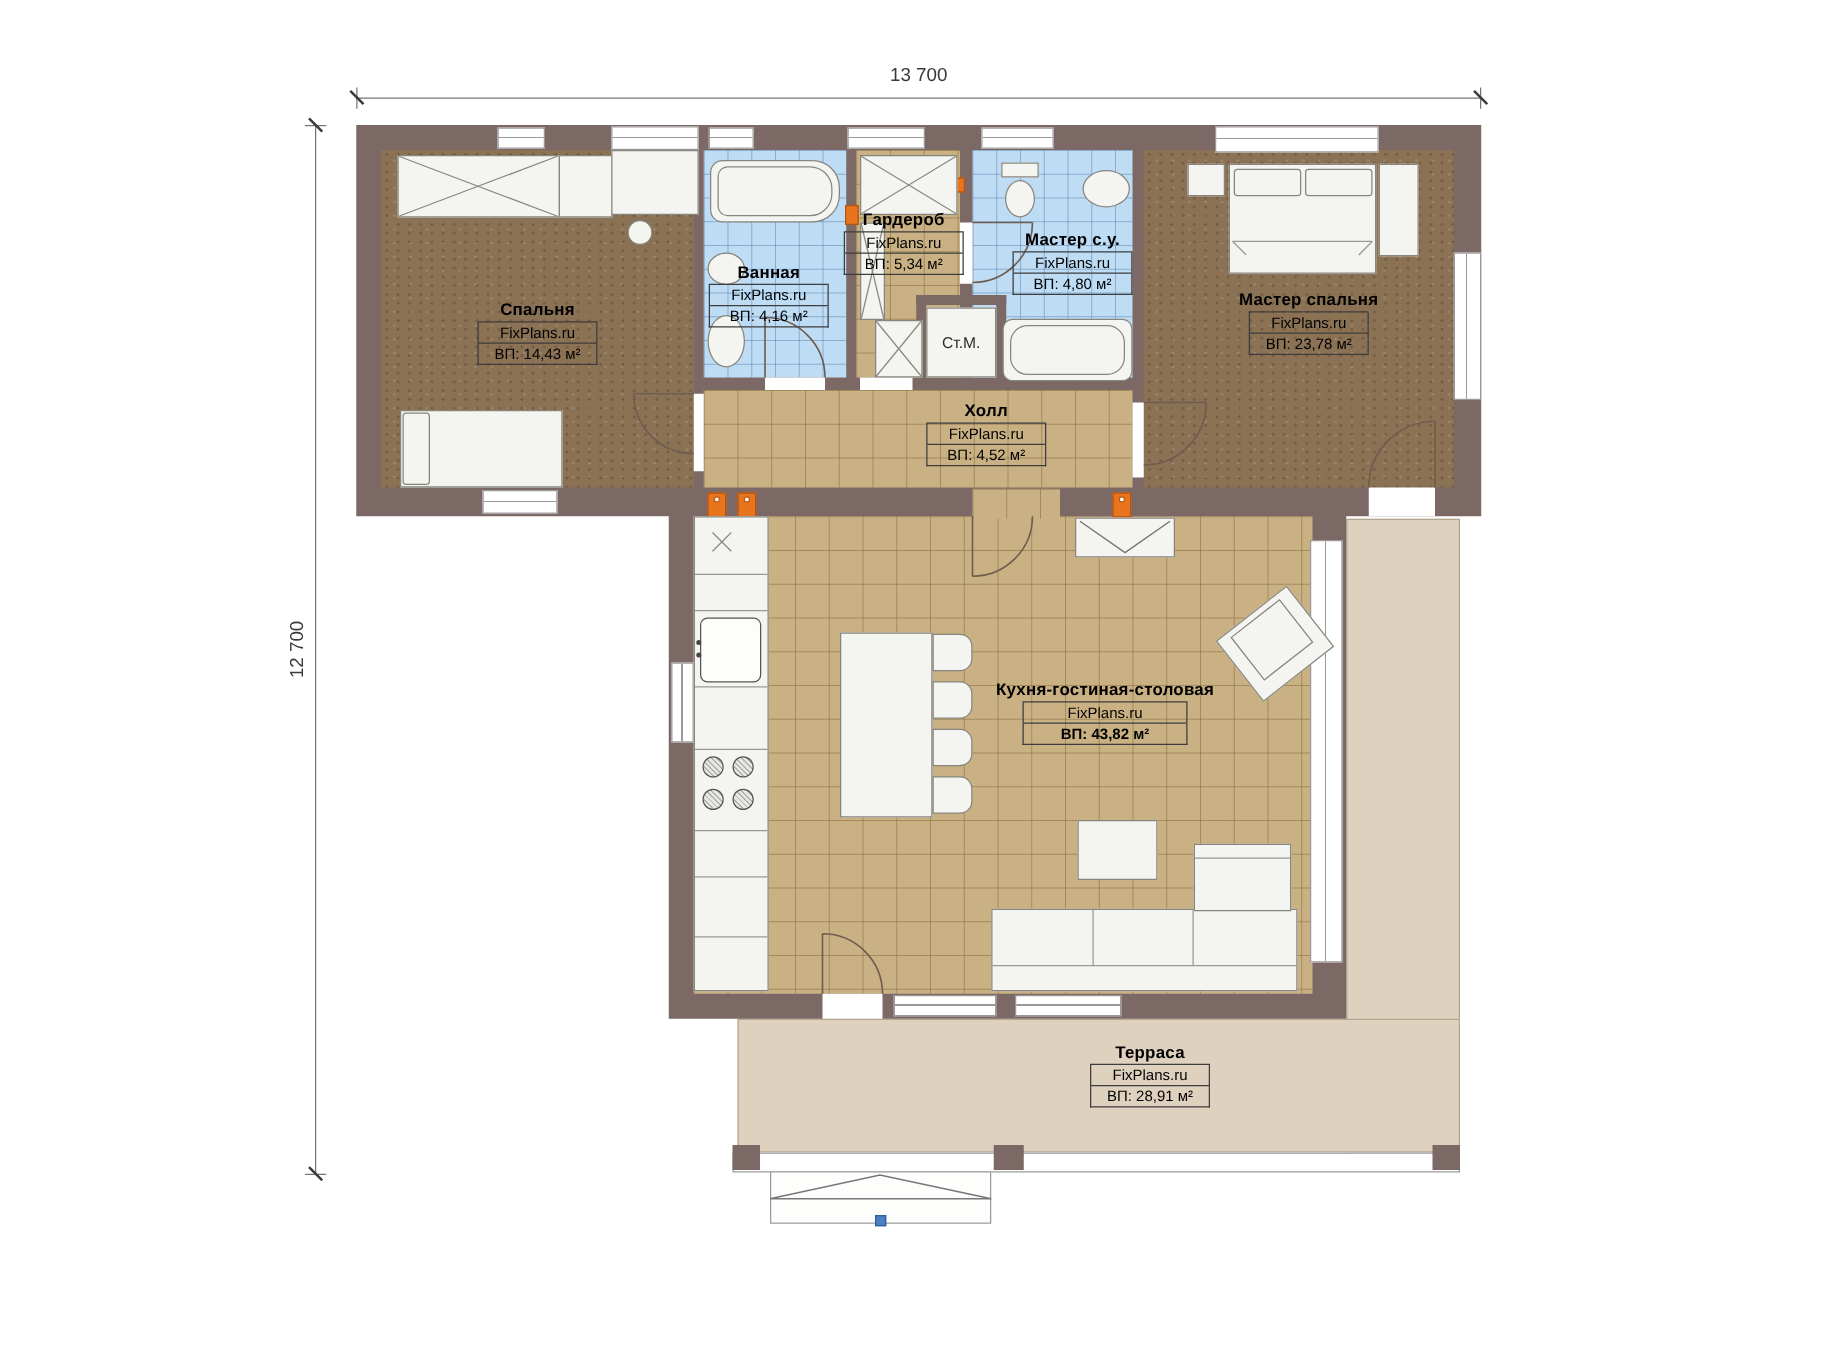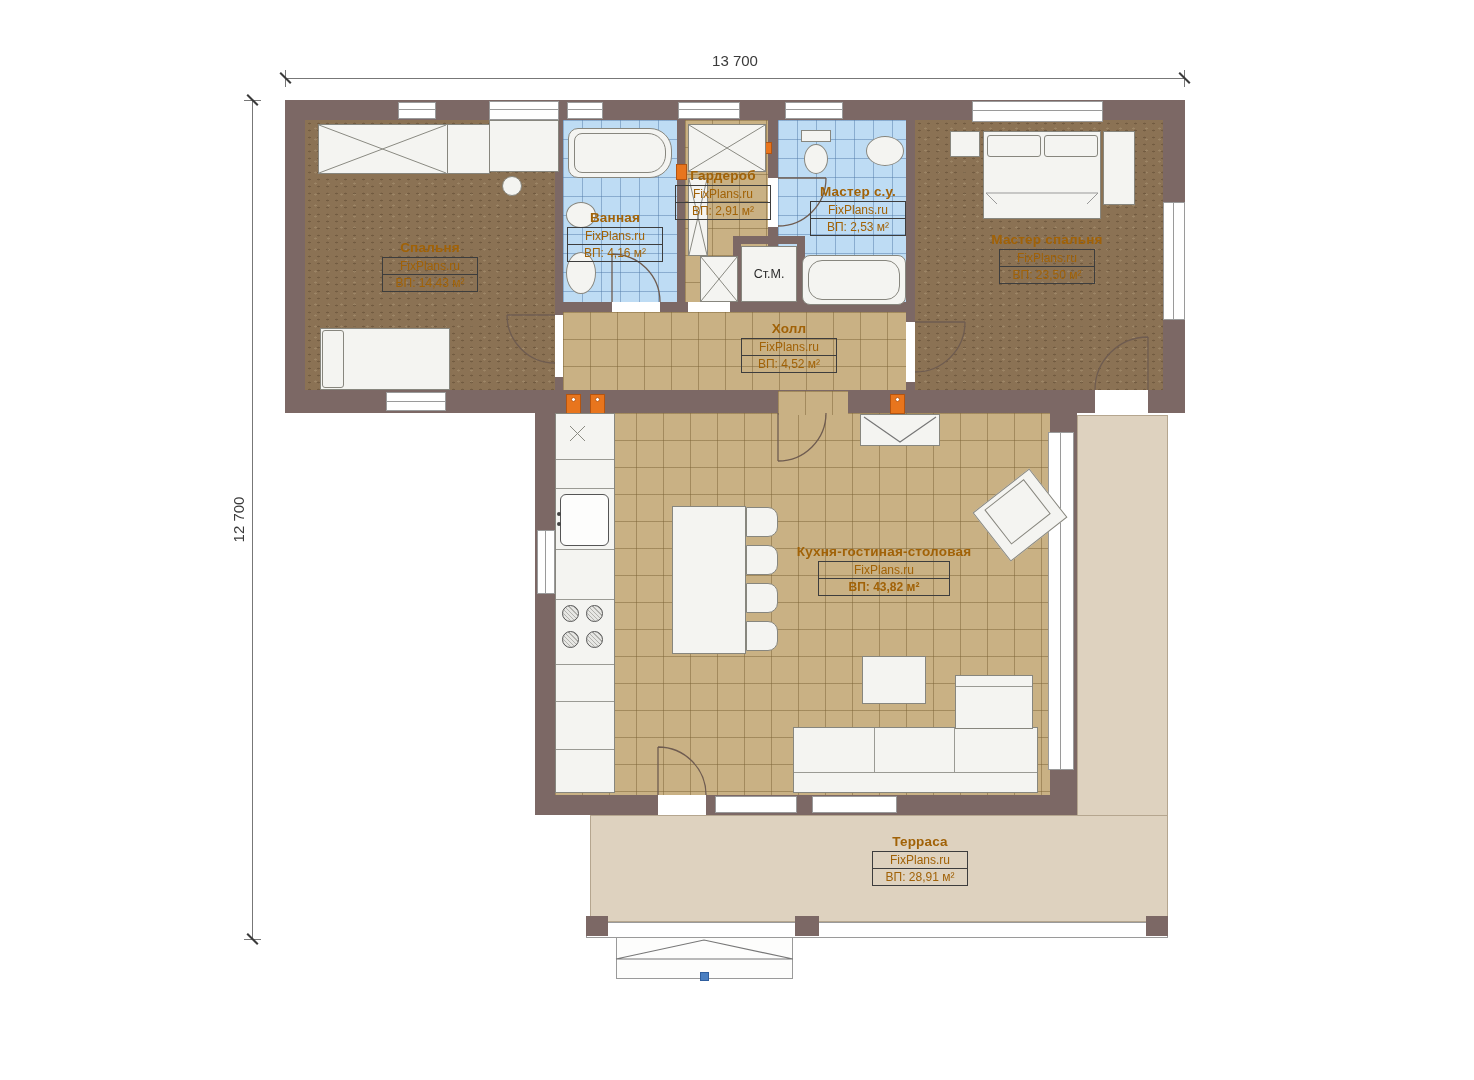"Гардероб" .rlabel { color: #a16207 -> #000000 }
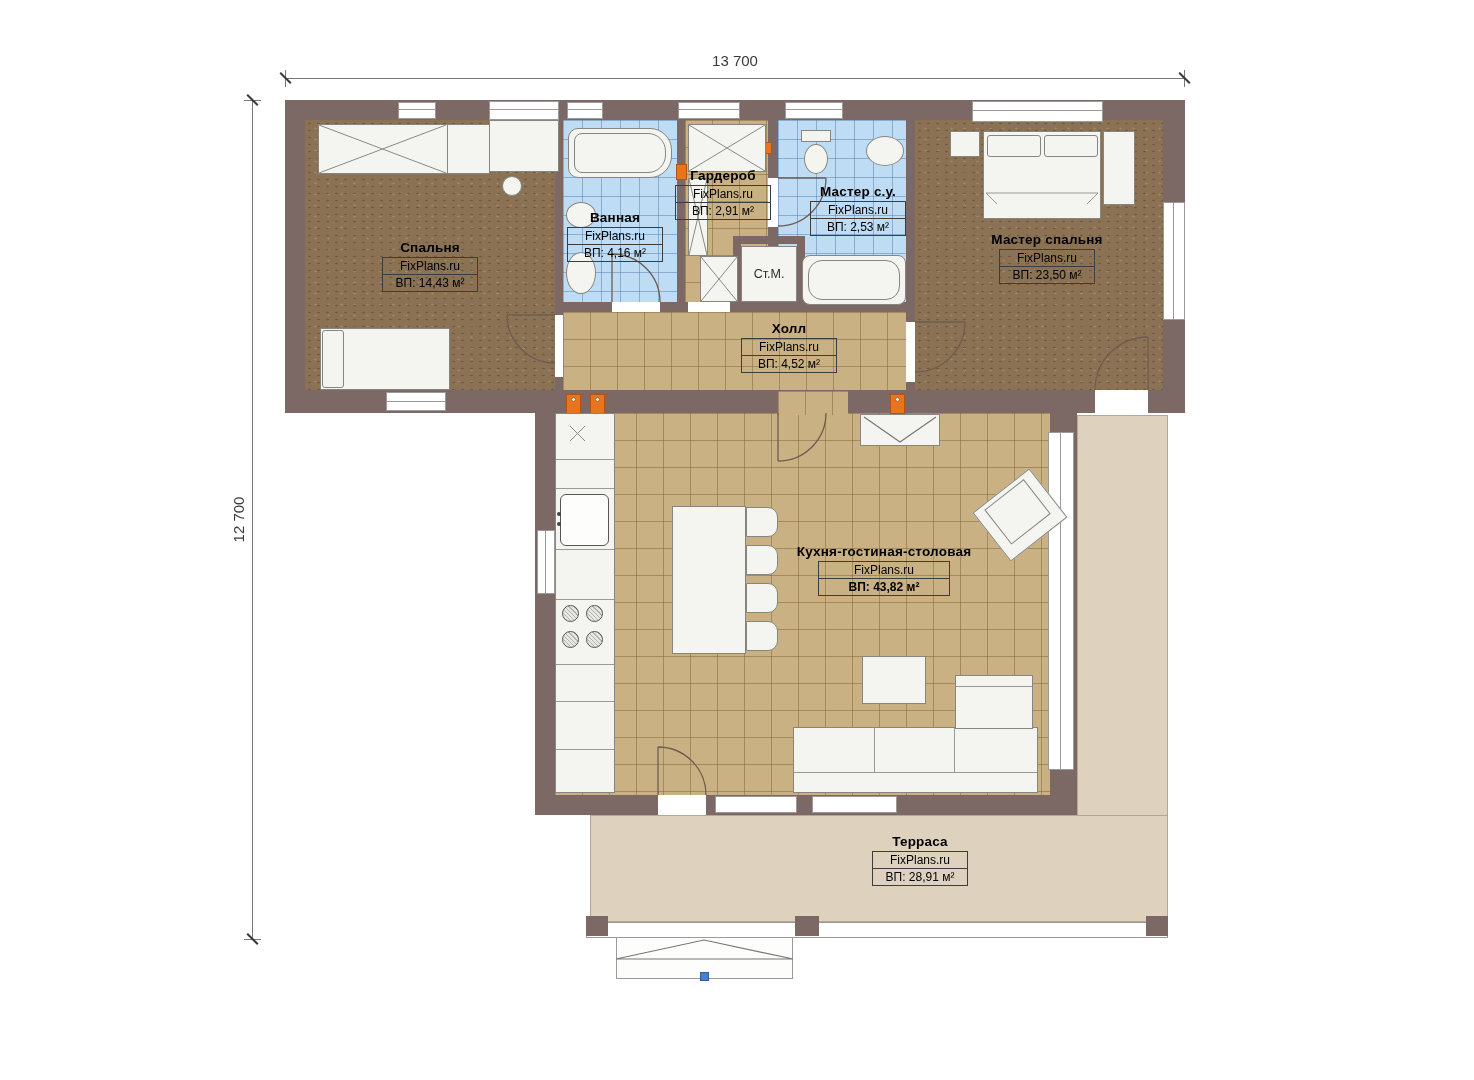"ВП: 2,91 м²" div.bx { text: 2,91 -> 5,34 }
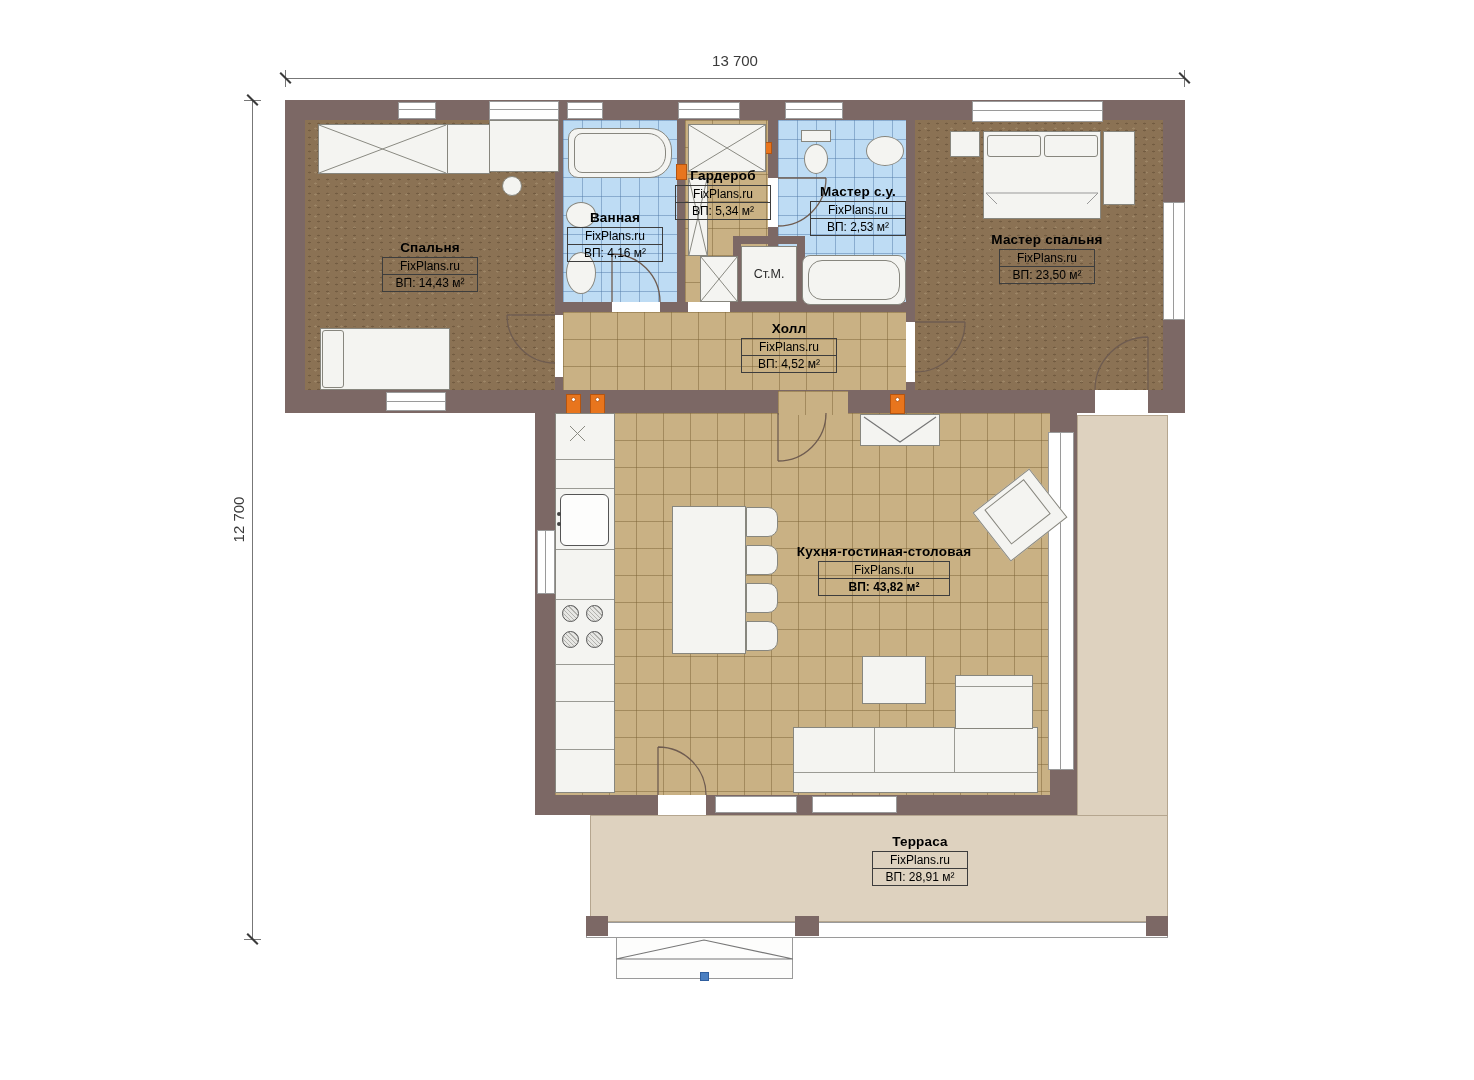"ВП: 2,53 м²" div.bx { text: 2,53 -> 4,80 }
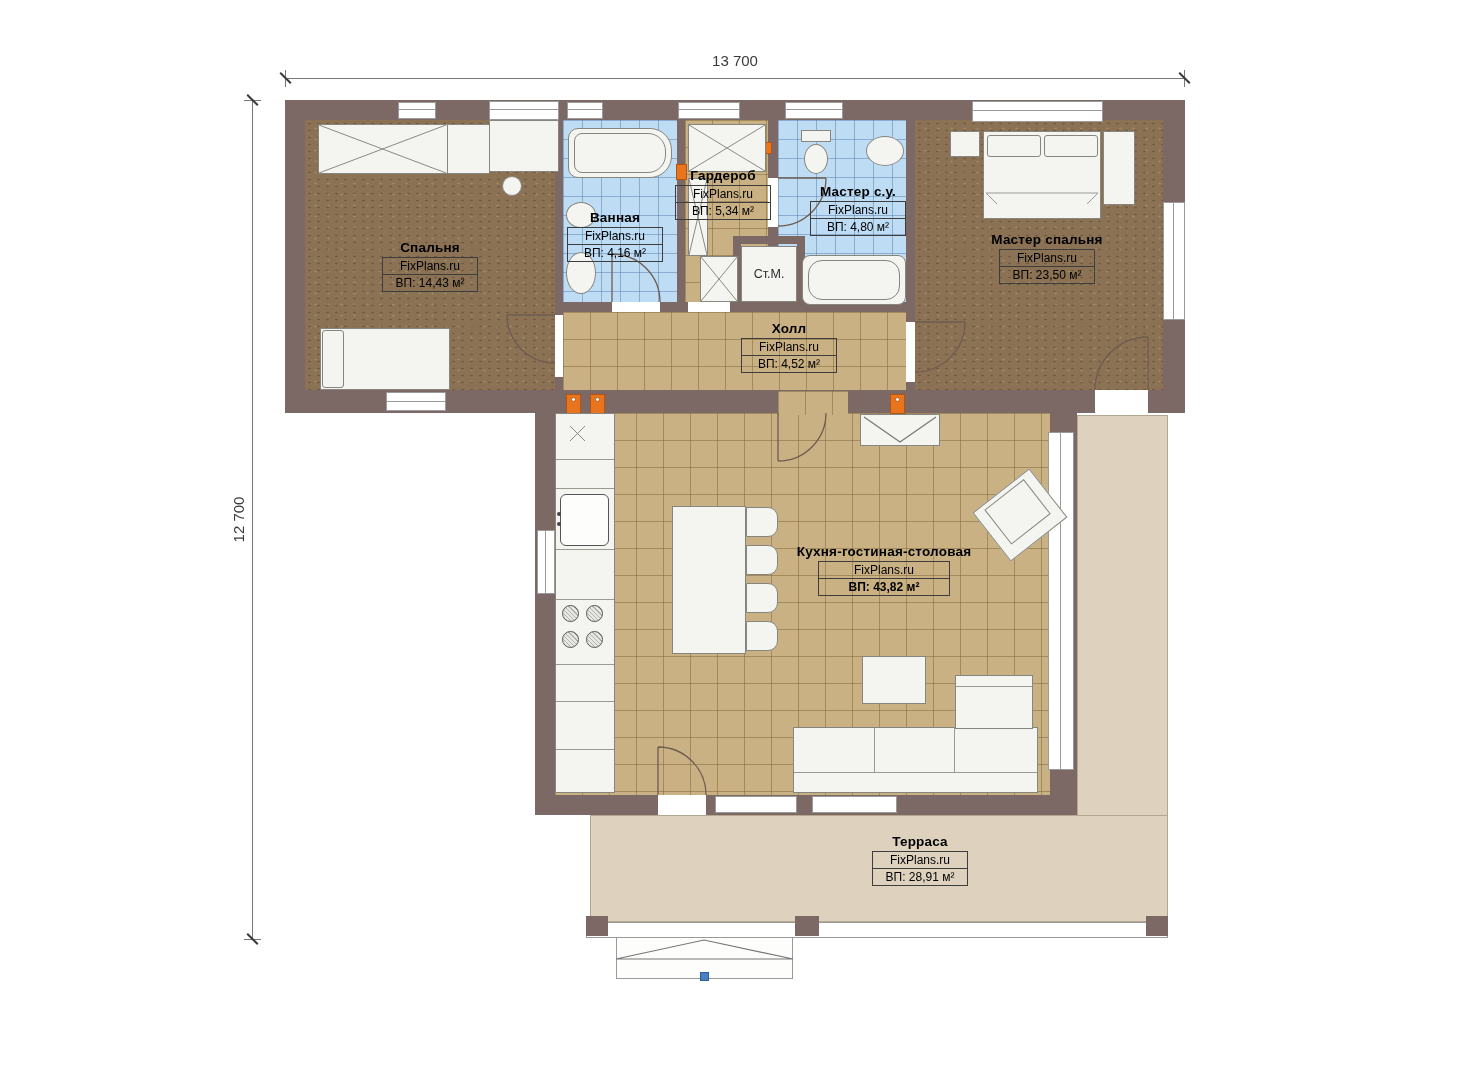"ВП: 23,50 м²" div.bx { text: 23,50 -> 23,78 }
